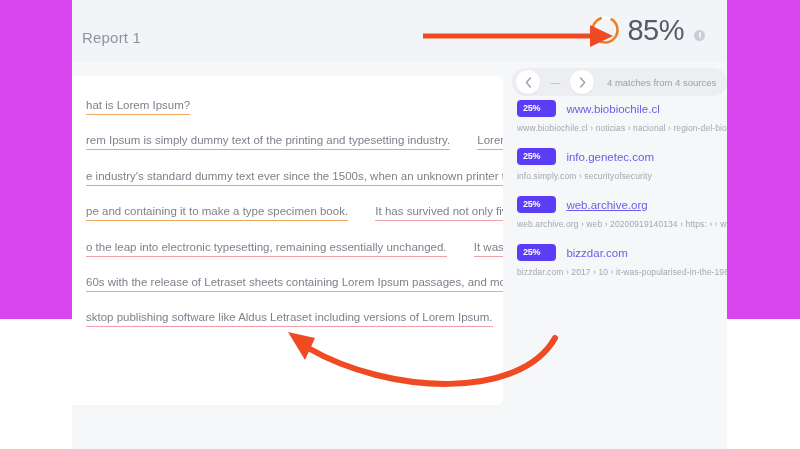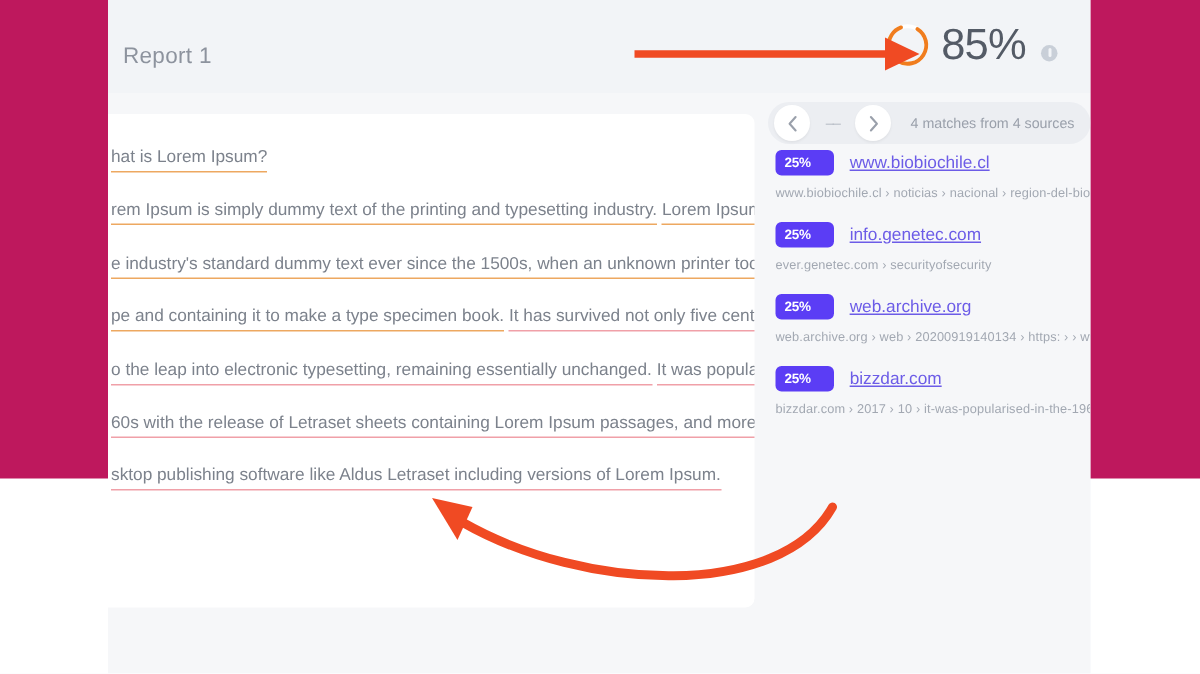"Report 1" #stage { background: #be185d -> #d946ef }
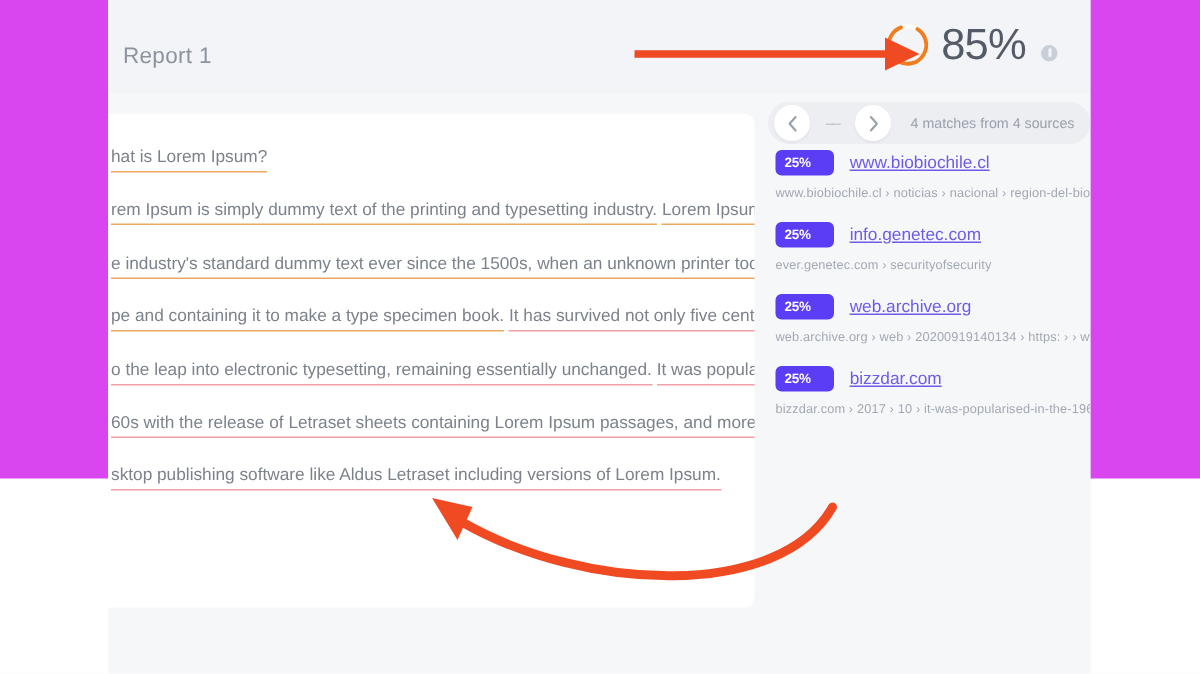"hat is Lorem Ipsum?" .seg { margin-left: none -> 12px }
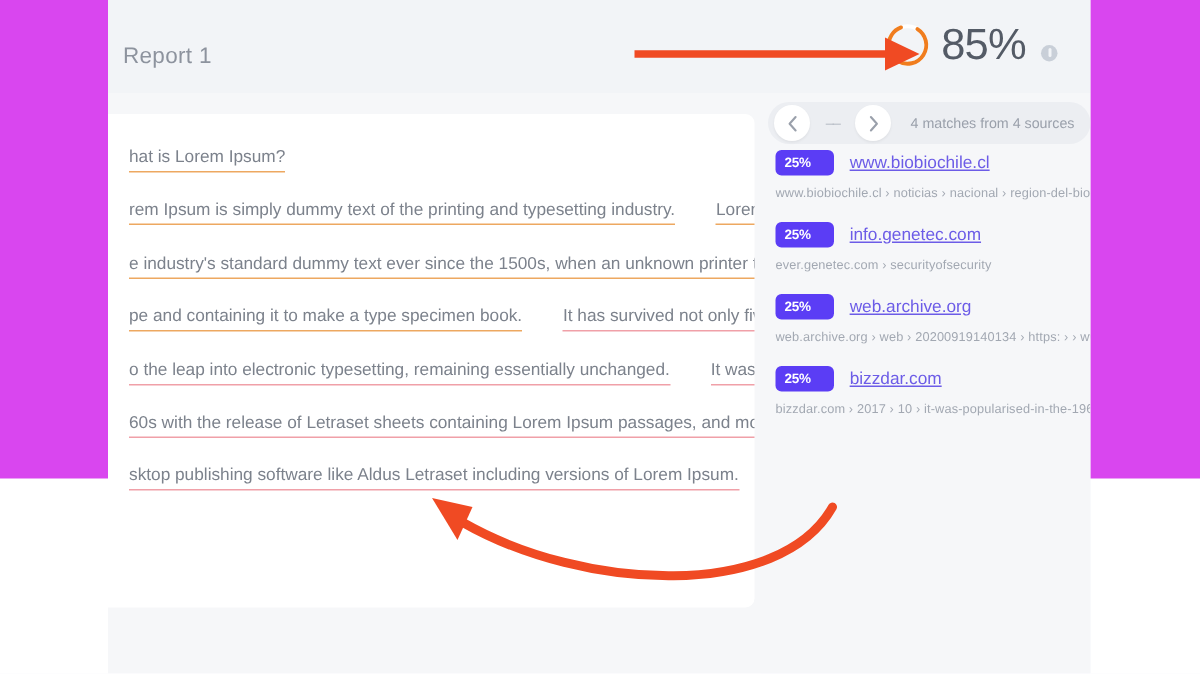"www.biobiochile.cl" .source-url { text-decoration: underline -> none }
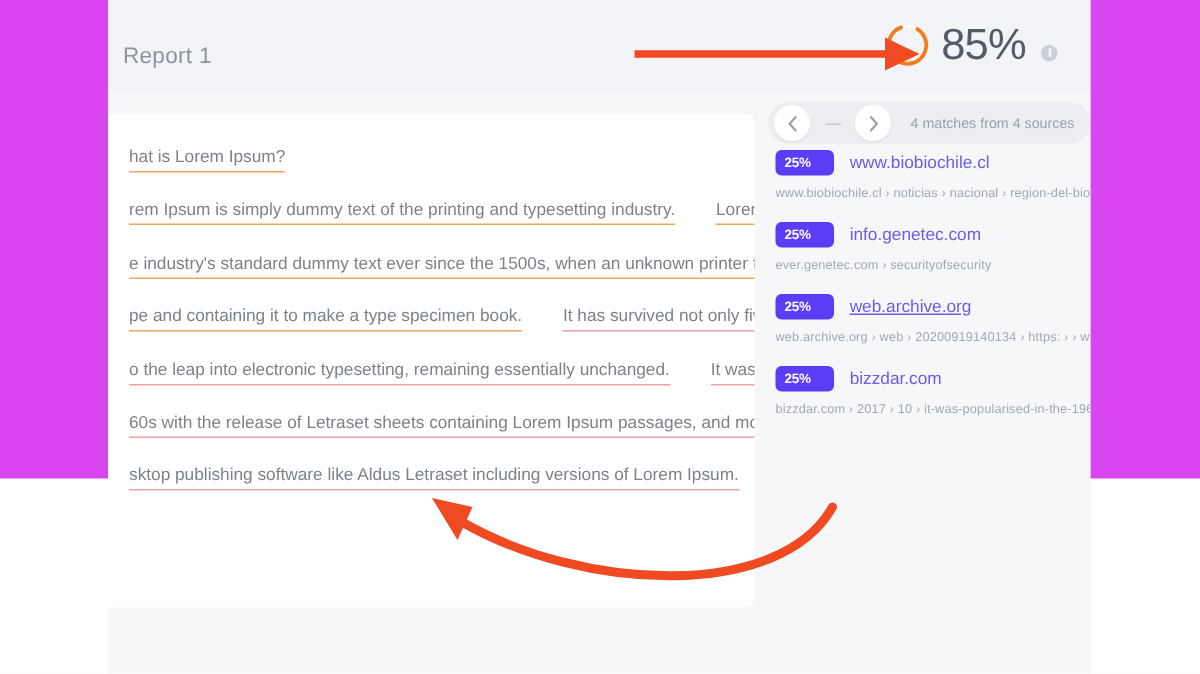"ever.genetec.com › securityofsecurity" div.source-path { text: ever.genetec.com -> info.simply.com }
